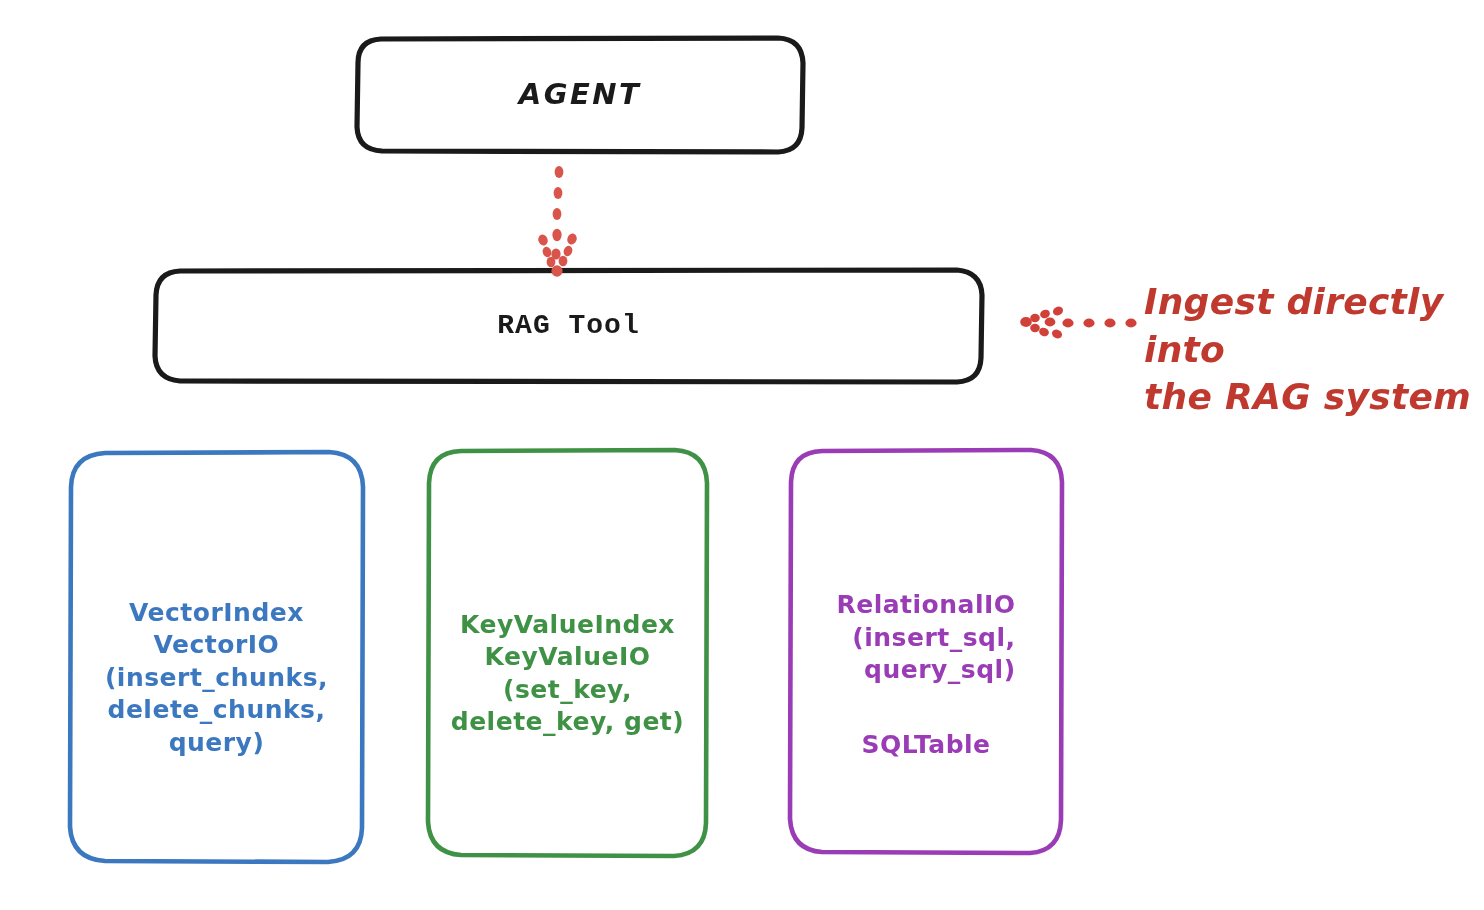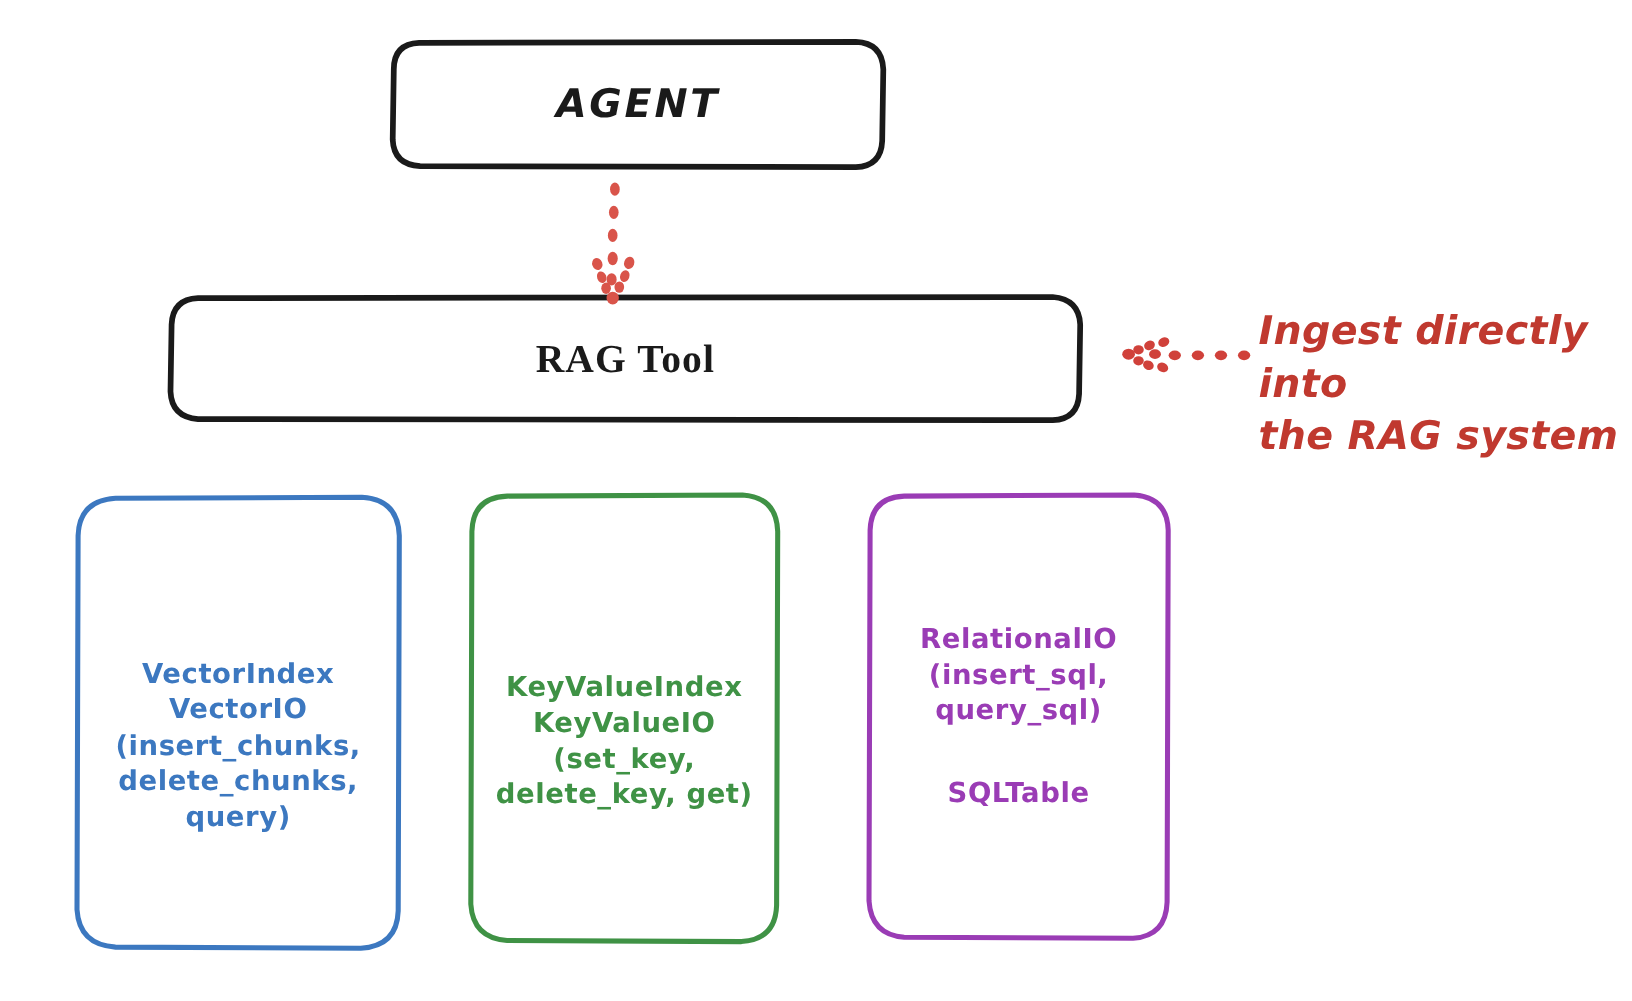"AGENT" #agent-node .node-label { font-size: 36px -> 29px }
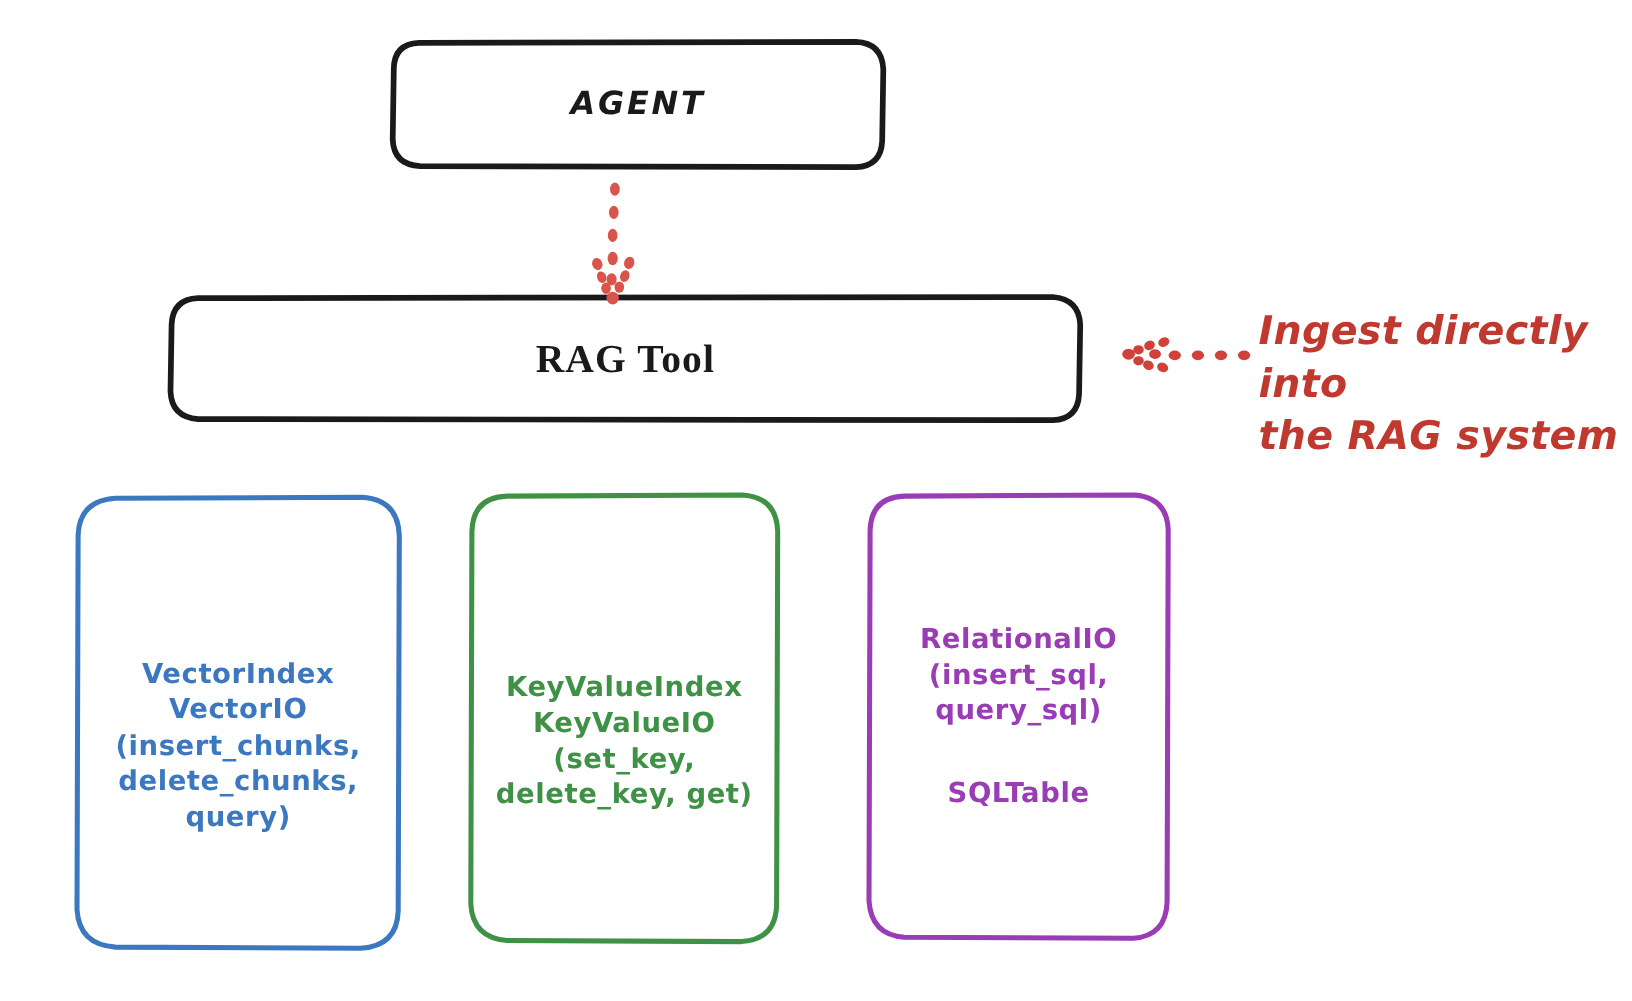"RAG Tool" #rag-tool-node .node-label { font-family: Liberation Serif, serif -> Liberation Mono, monospace; font-size: 36px -> 28px }
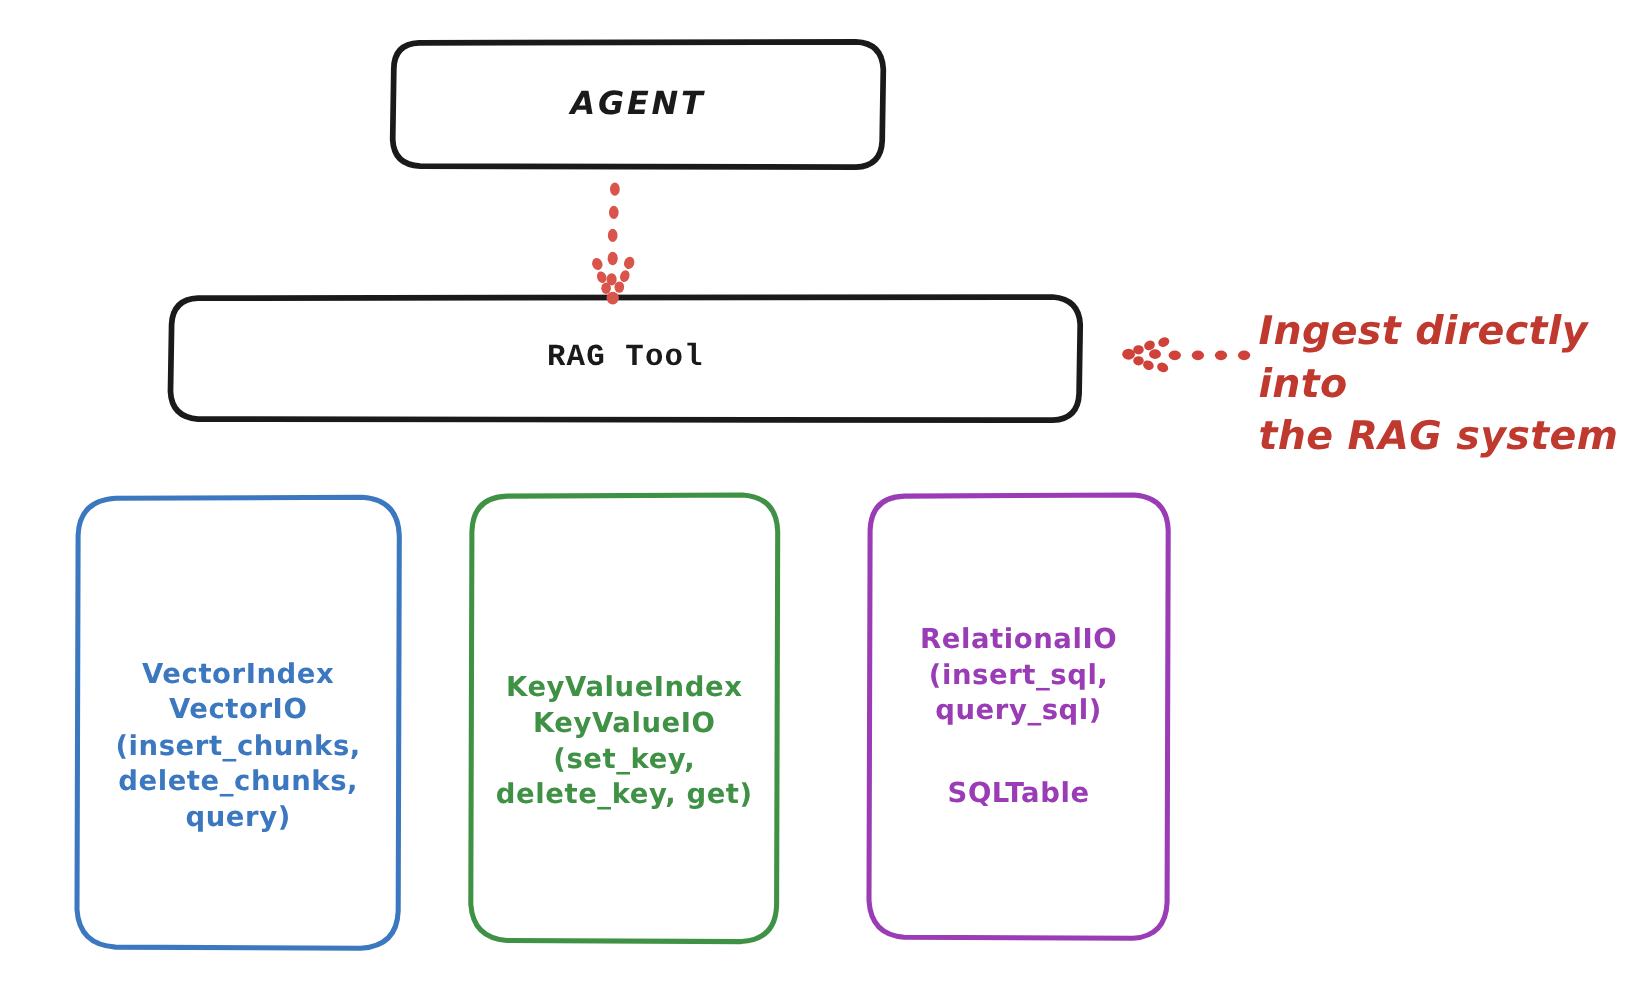"RelationalIO" #relational-io-node { text-align: none -> right; top: 450px -> 474px }
